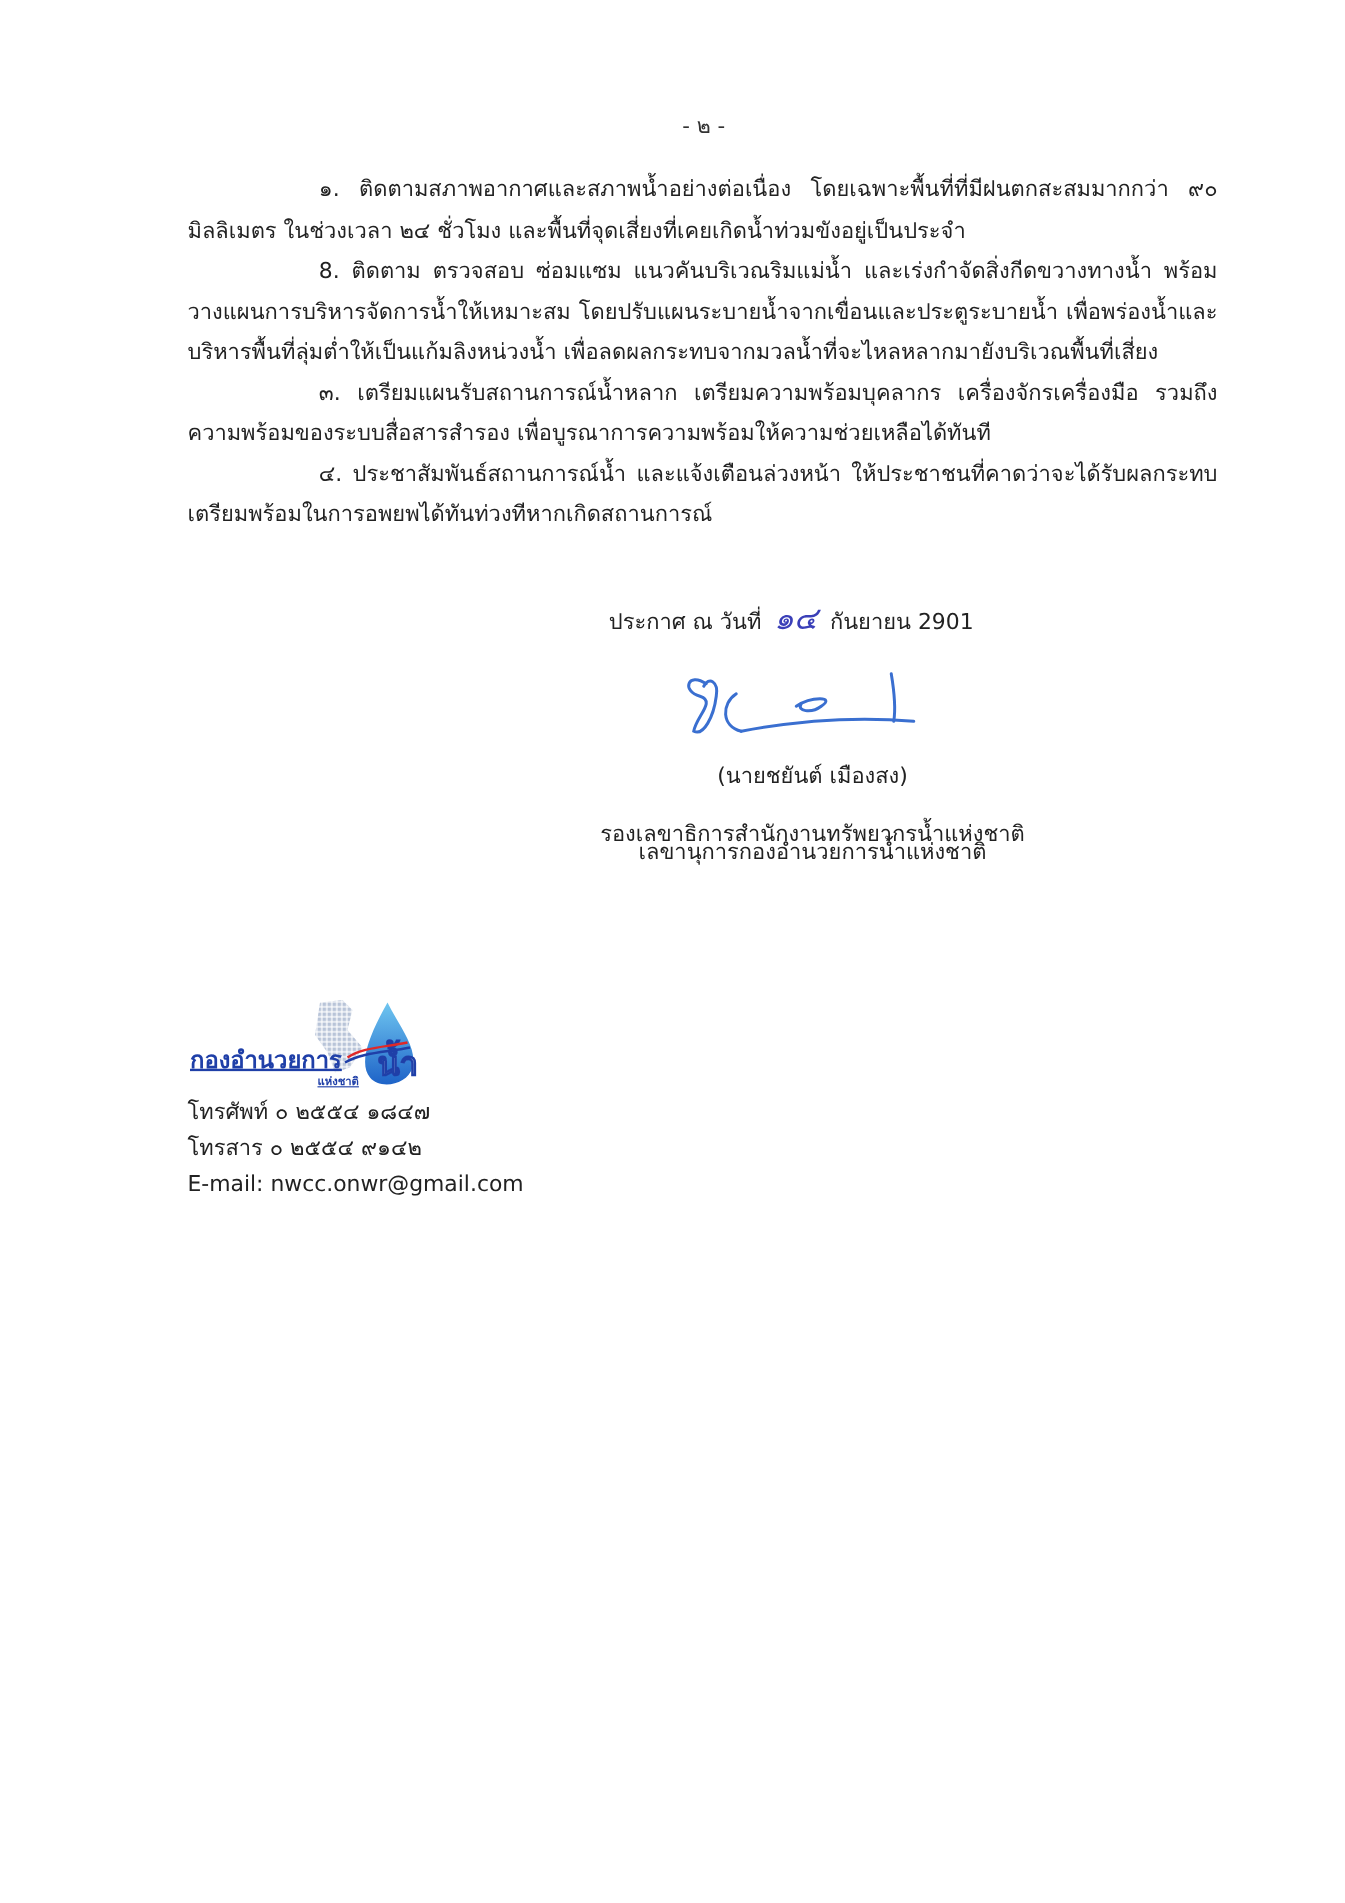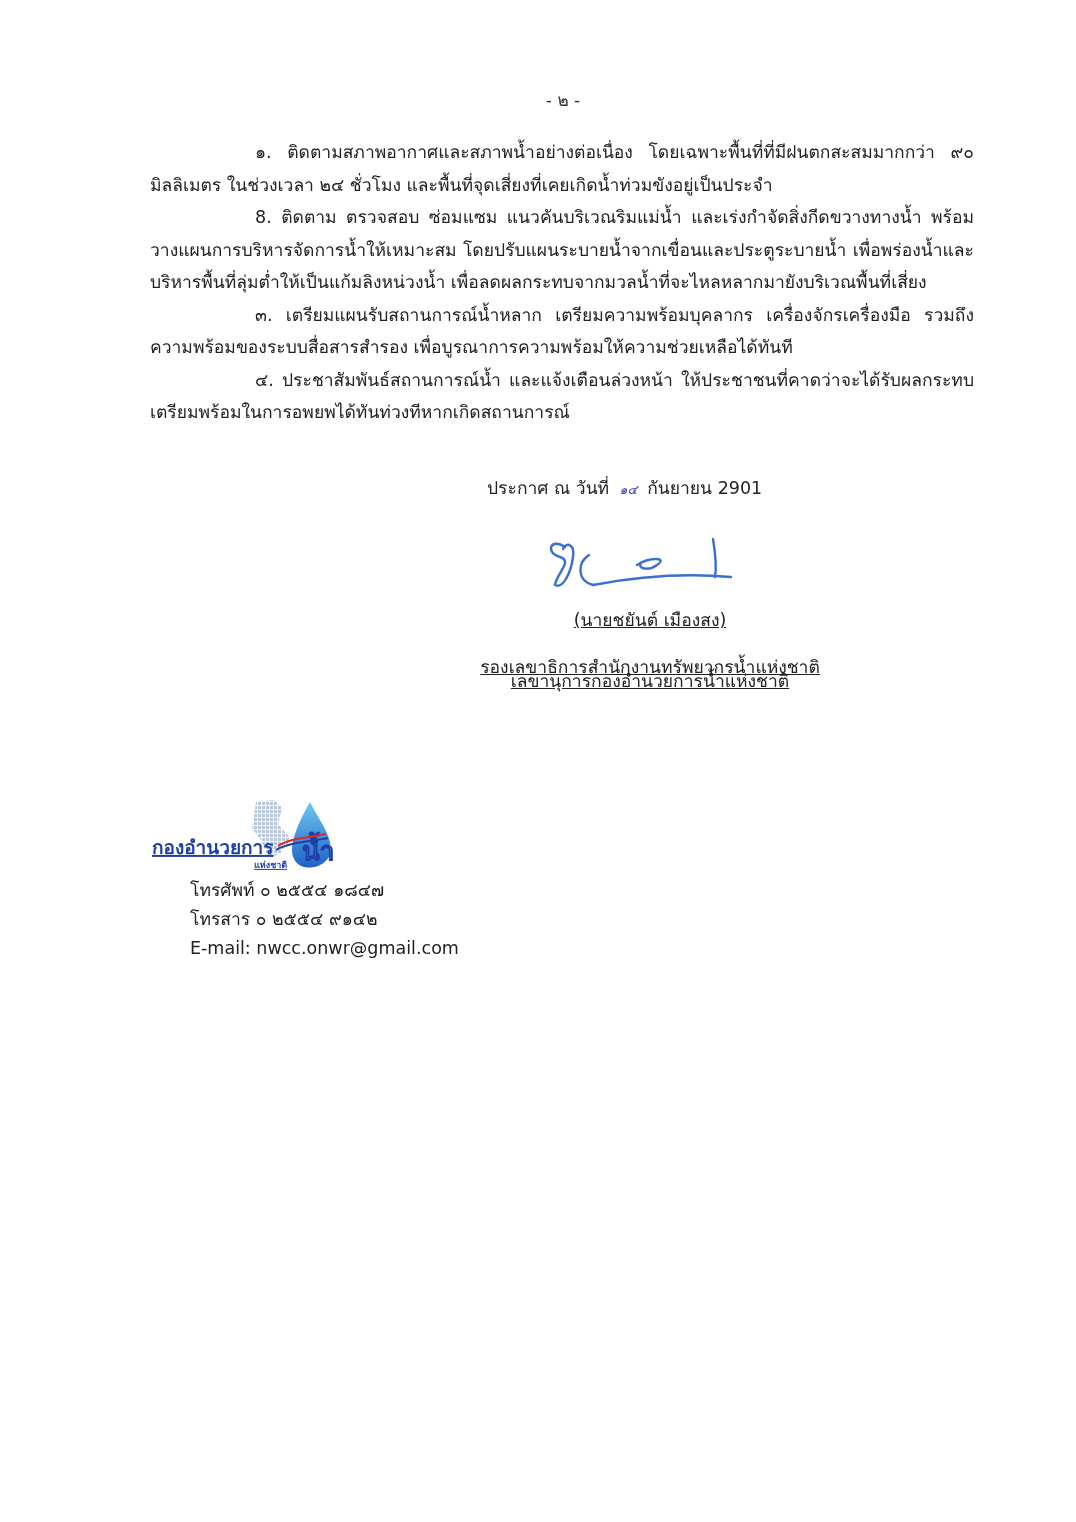"๑๔" .announce .day { font-size: 13px -> 25px }
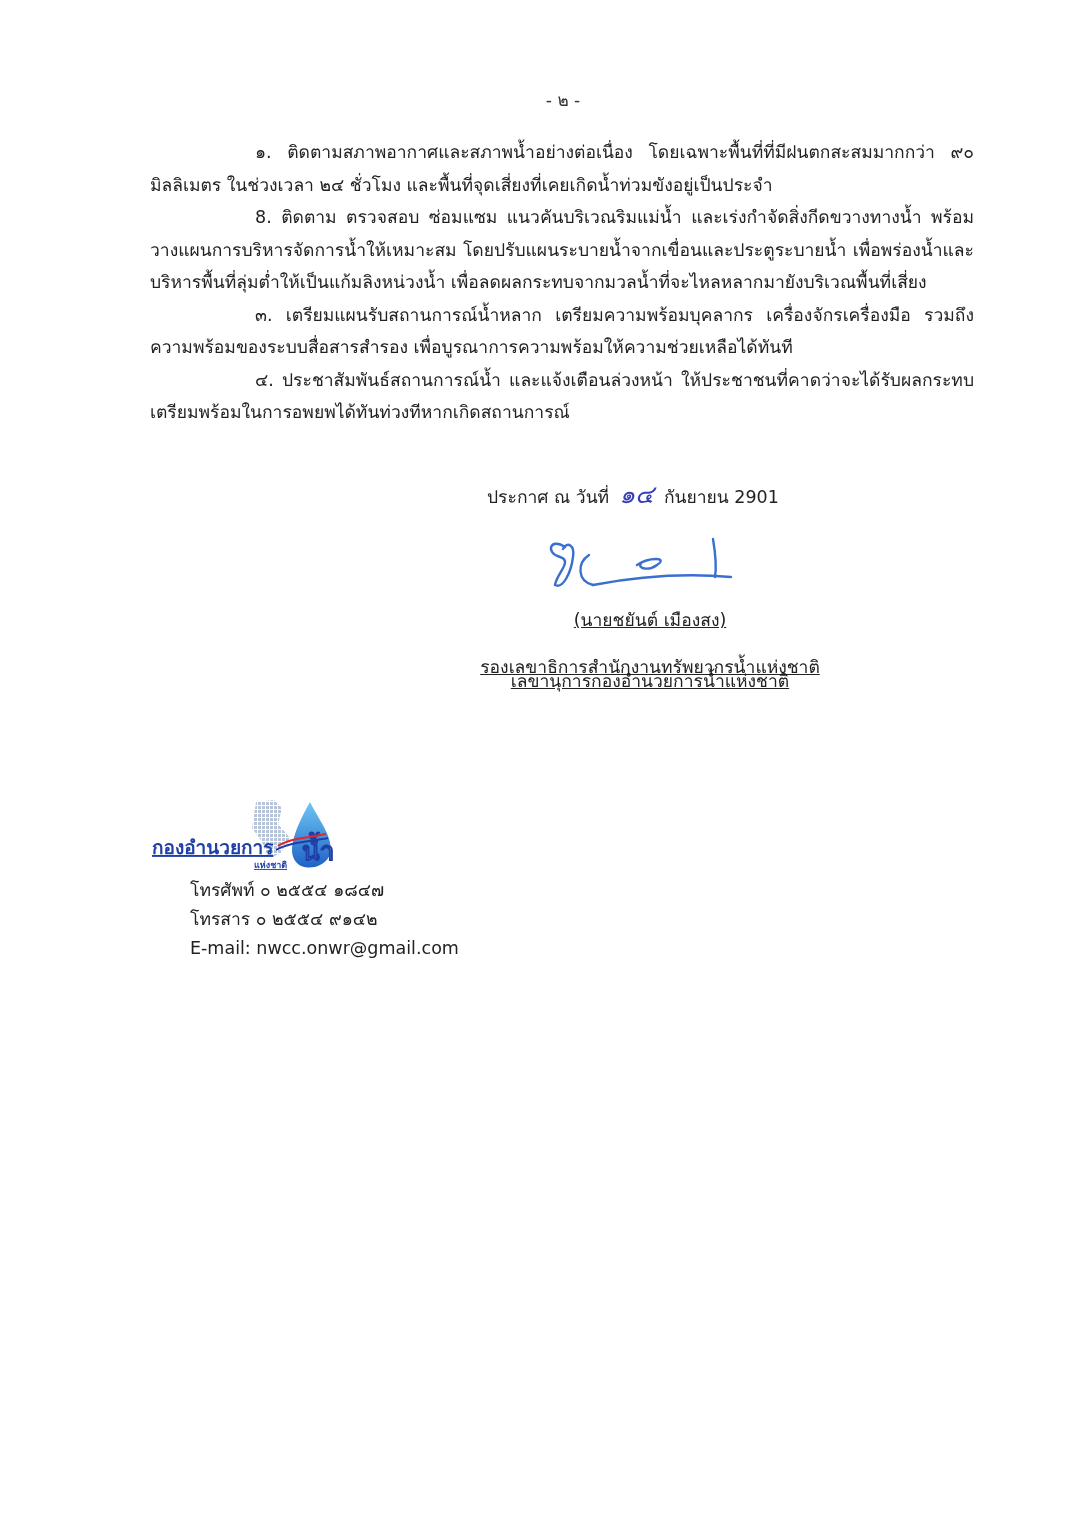"(นายชยันต์ เมืองสง)" .signer { text-decoration: underline -> none }
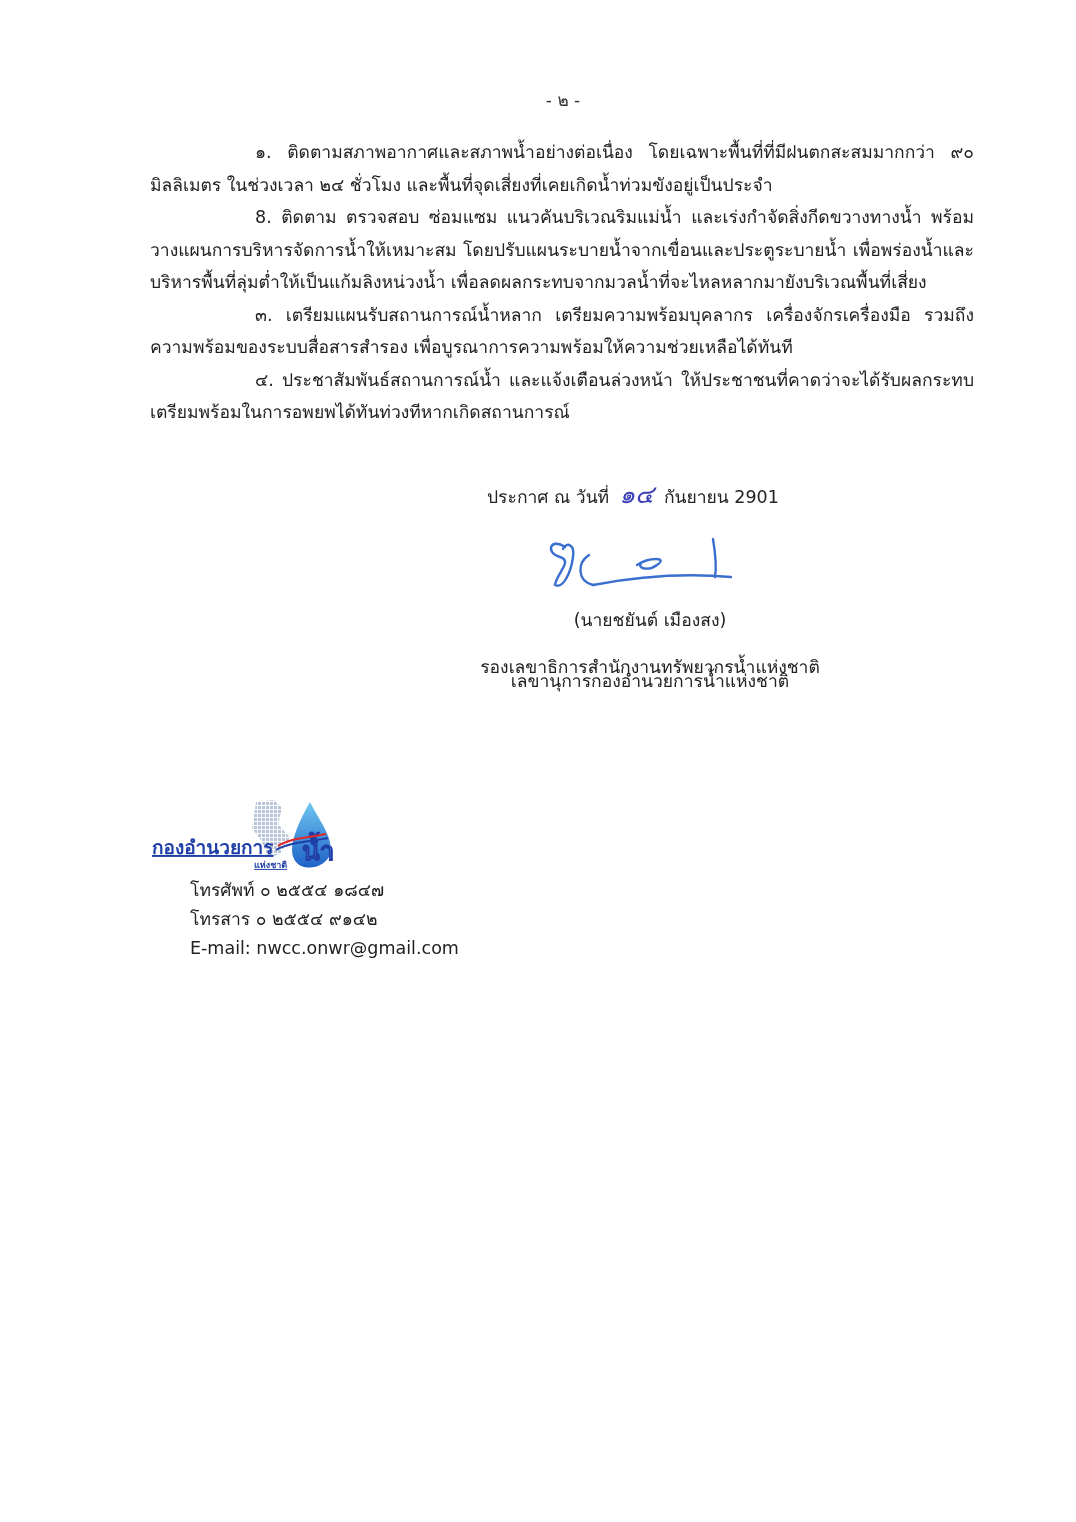"โทรศัพท์ ๐ ๒๕๕๔ ๑๘๔๗" .contact { margin-left: 40px -> none }
